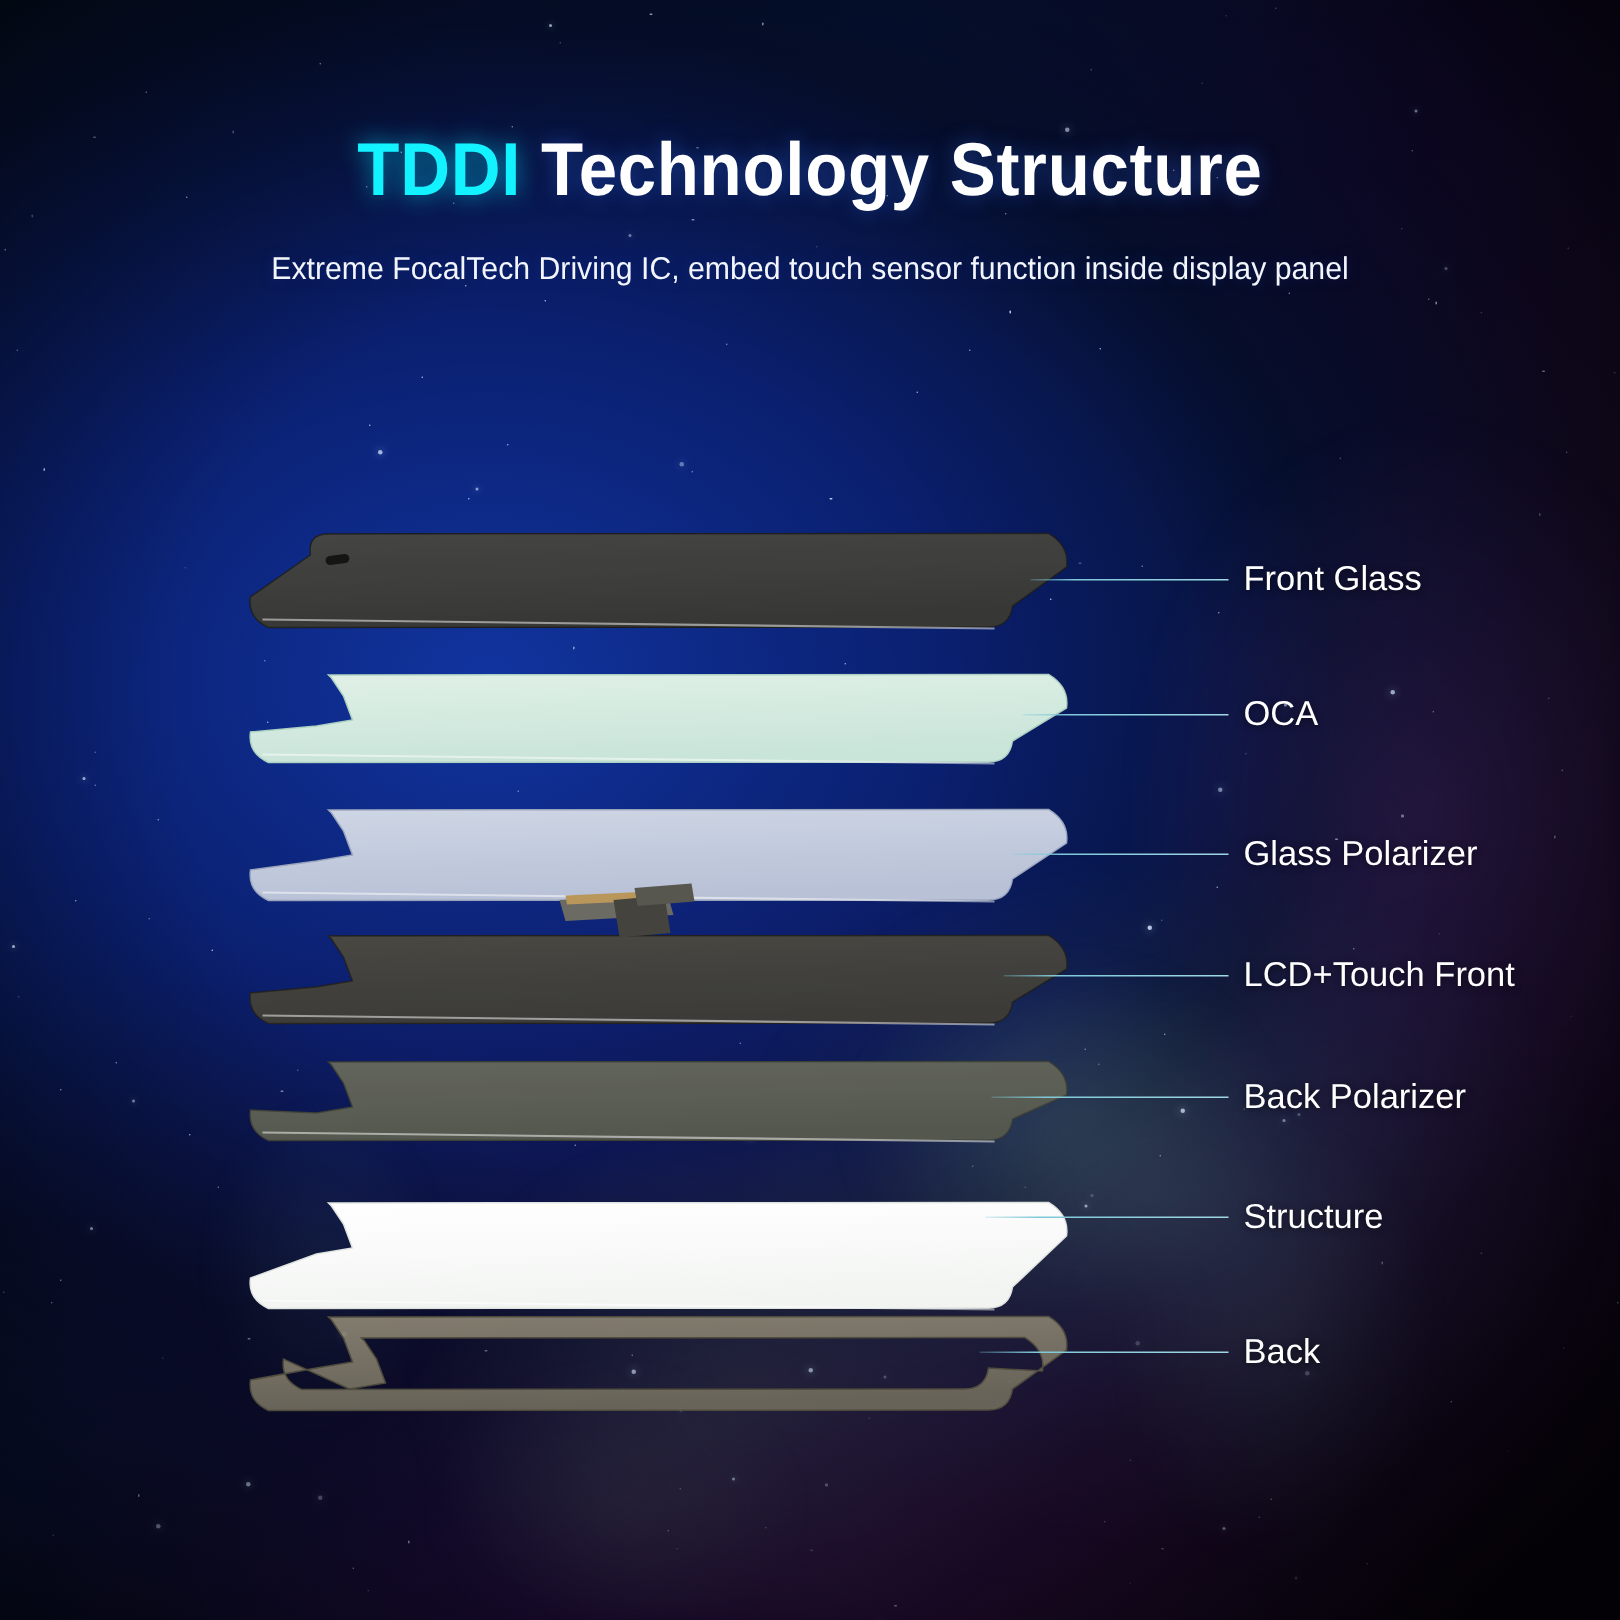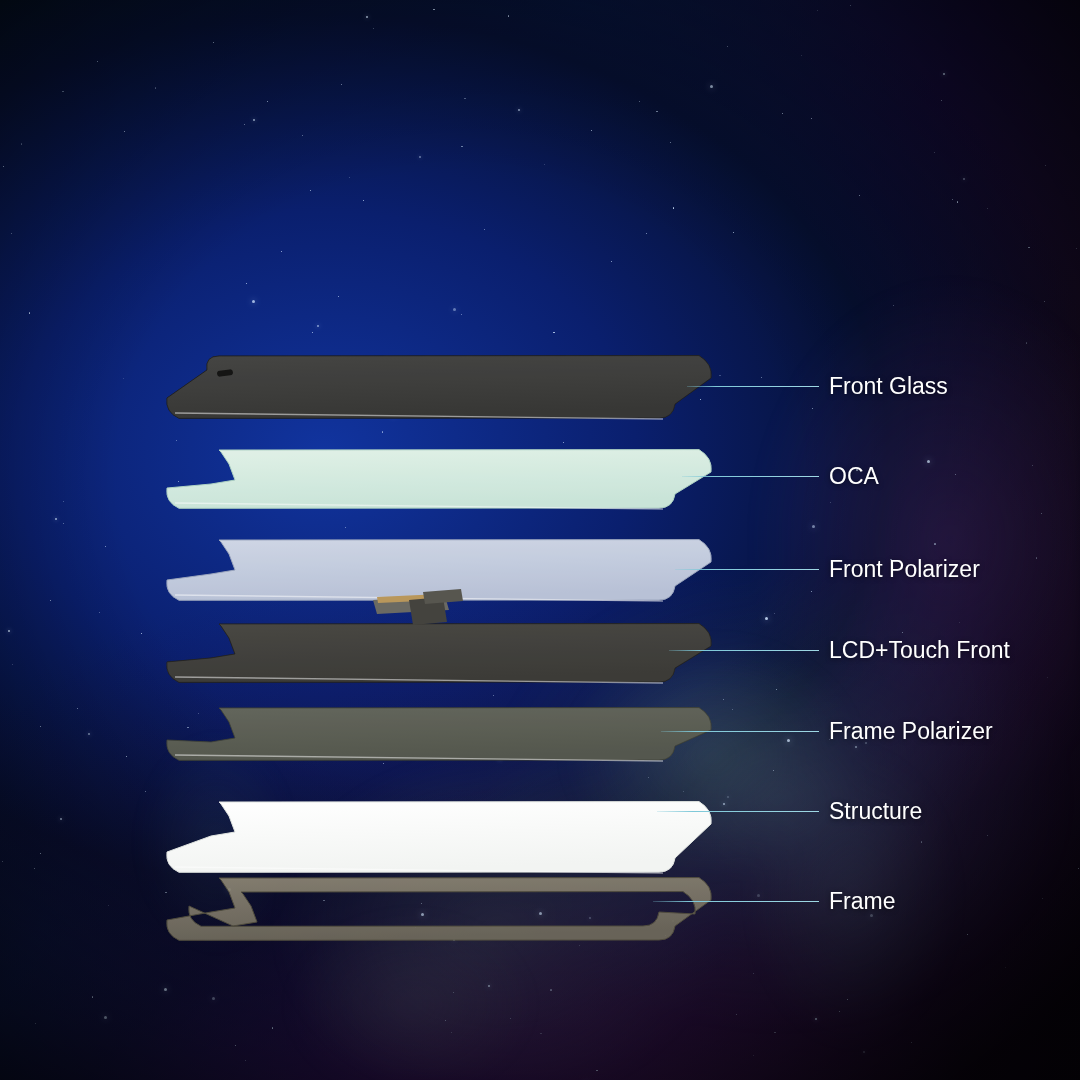"TDDI Technology Structure" div.header { html: none -> <div> <div> <span>TDDI</span><span> Technology Structure</span> </div> <div>Extreme FocalTech Driving IC, embed touch sensor function inside display panel</div> </div> }
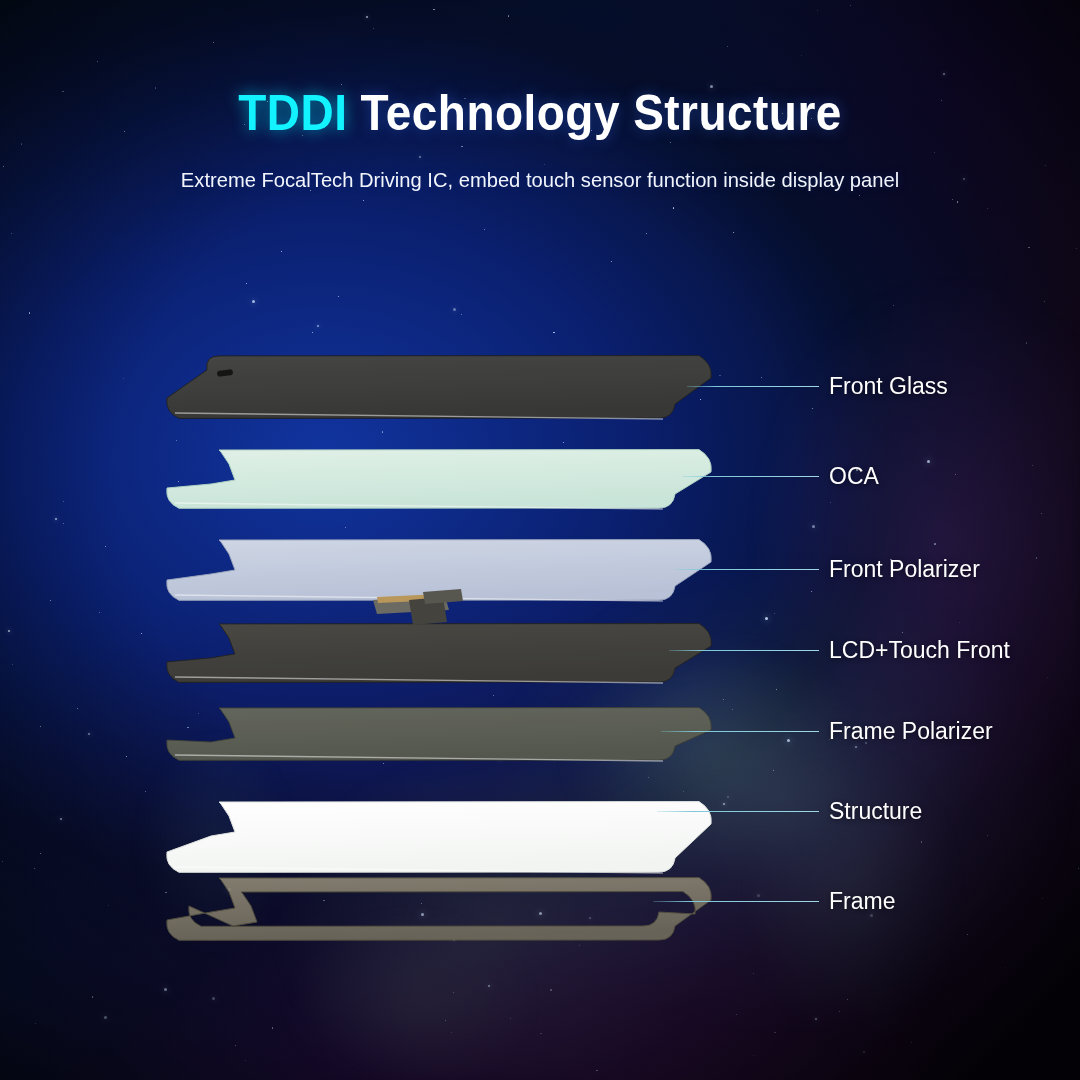"Front Polarizer" div.lead-label { text: Front -> Glass }
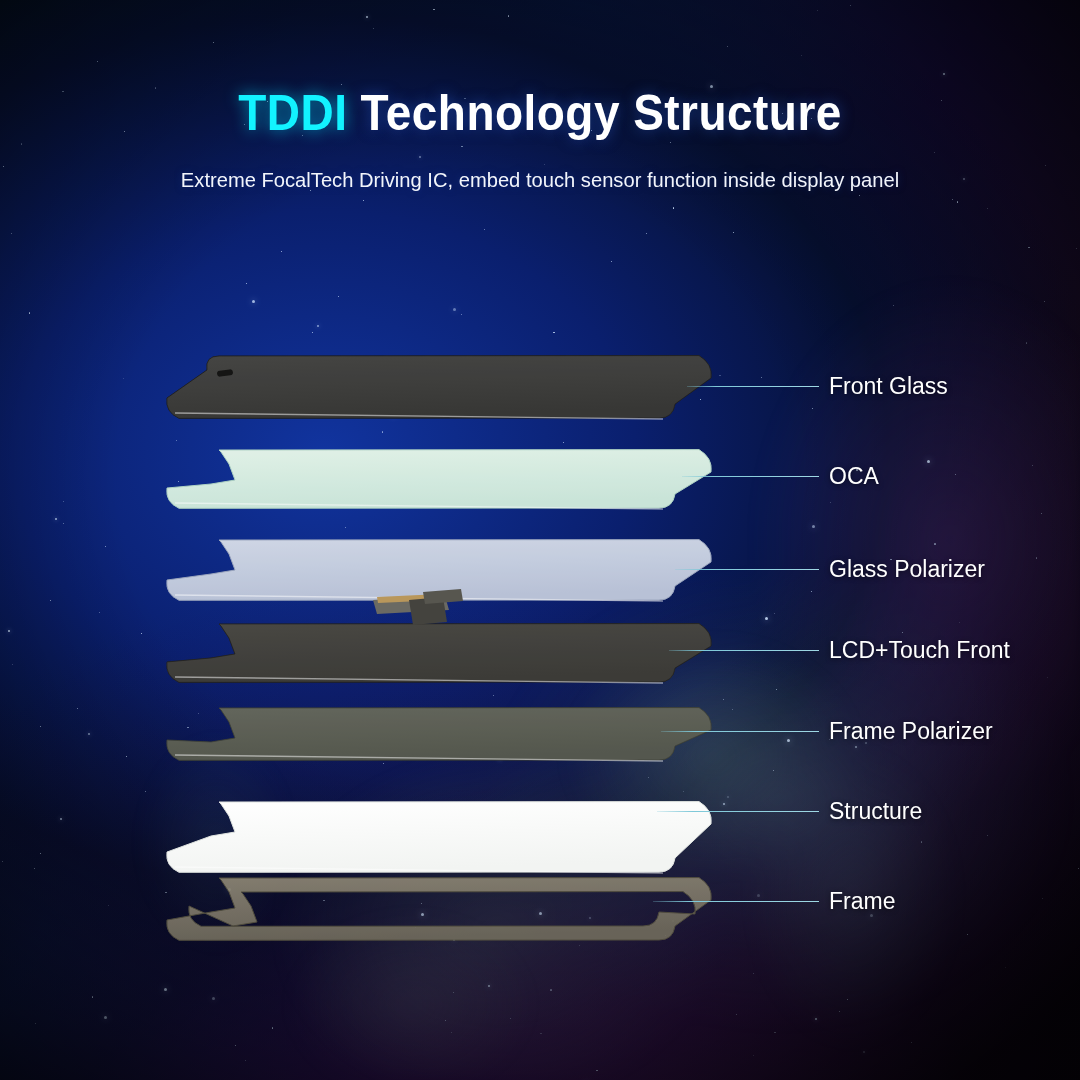"Frame Polarizer" div.lead-label { text: Frame -> Back }
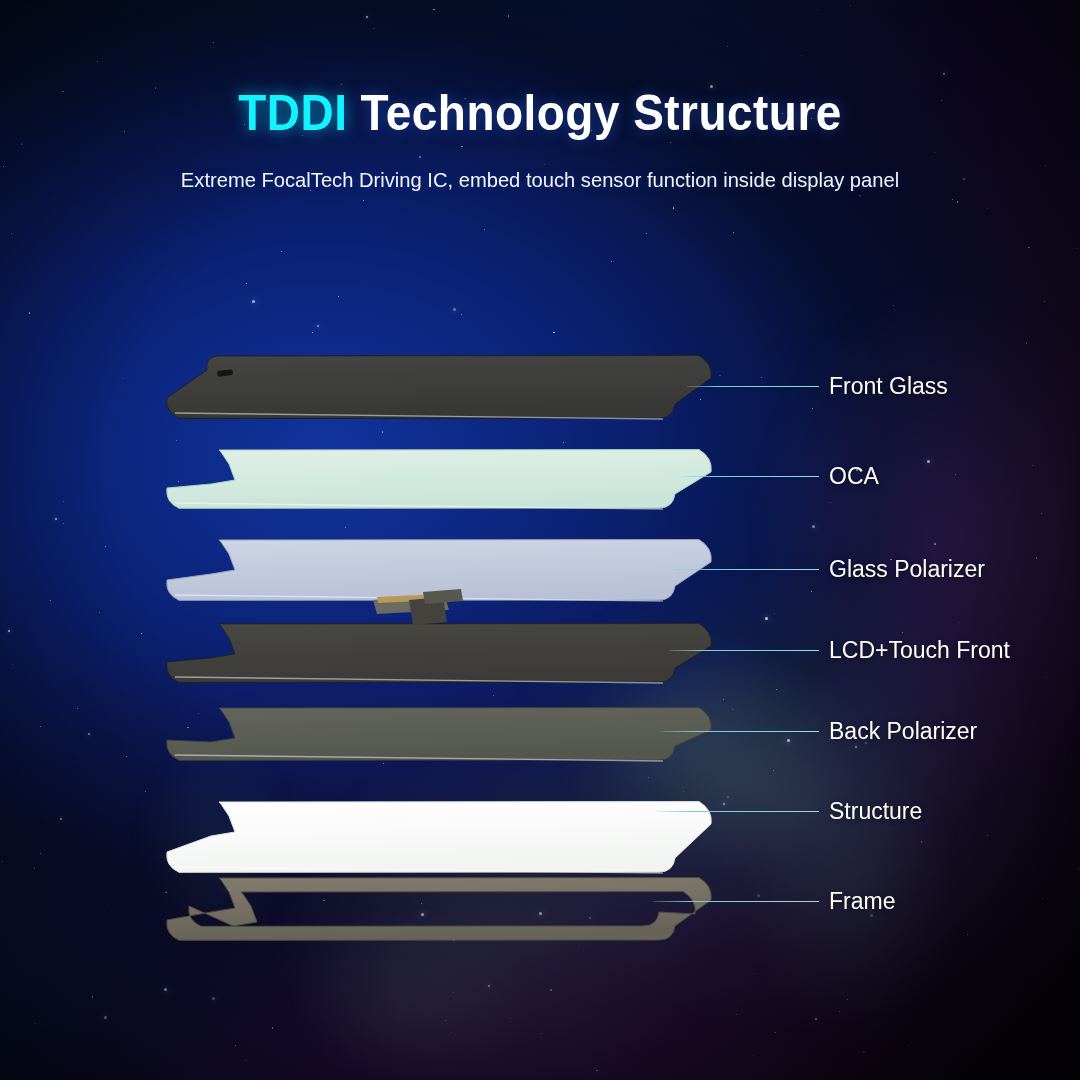"Frame" div.lead-label { text: Frame -> Back }
